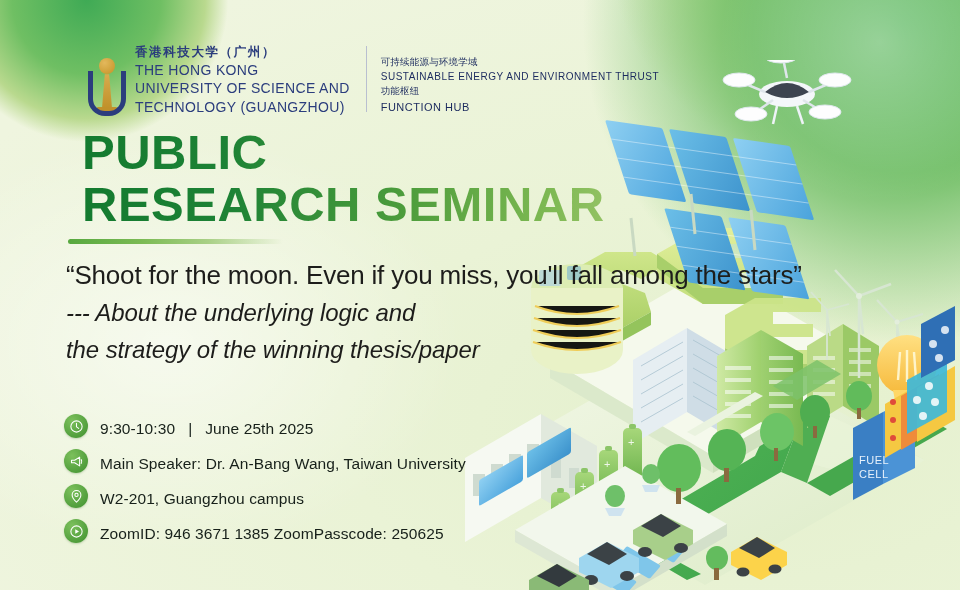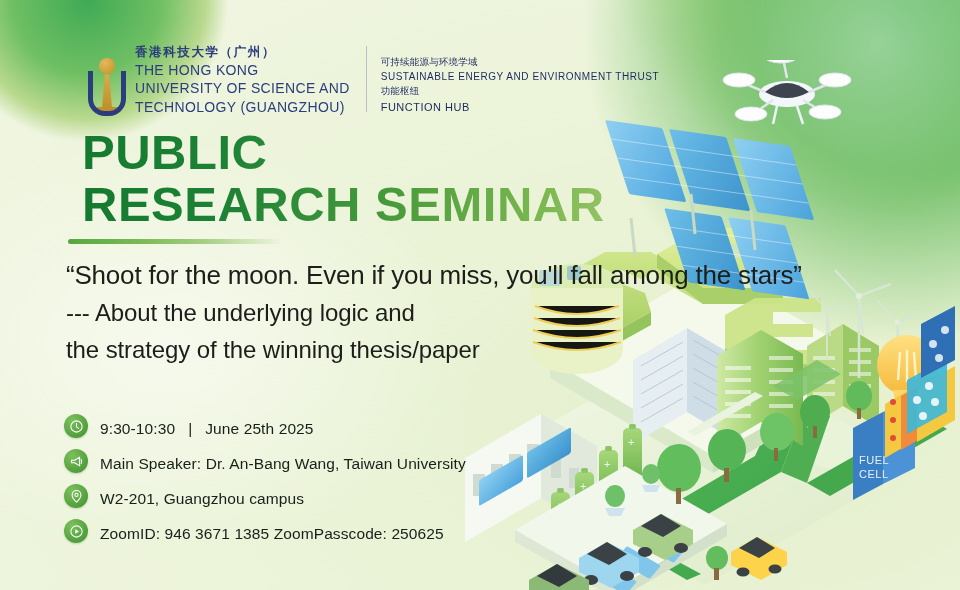"--- About the underlying logic" .q-sub { font-style: none -> italic }
